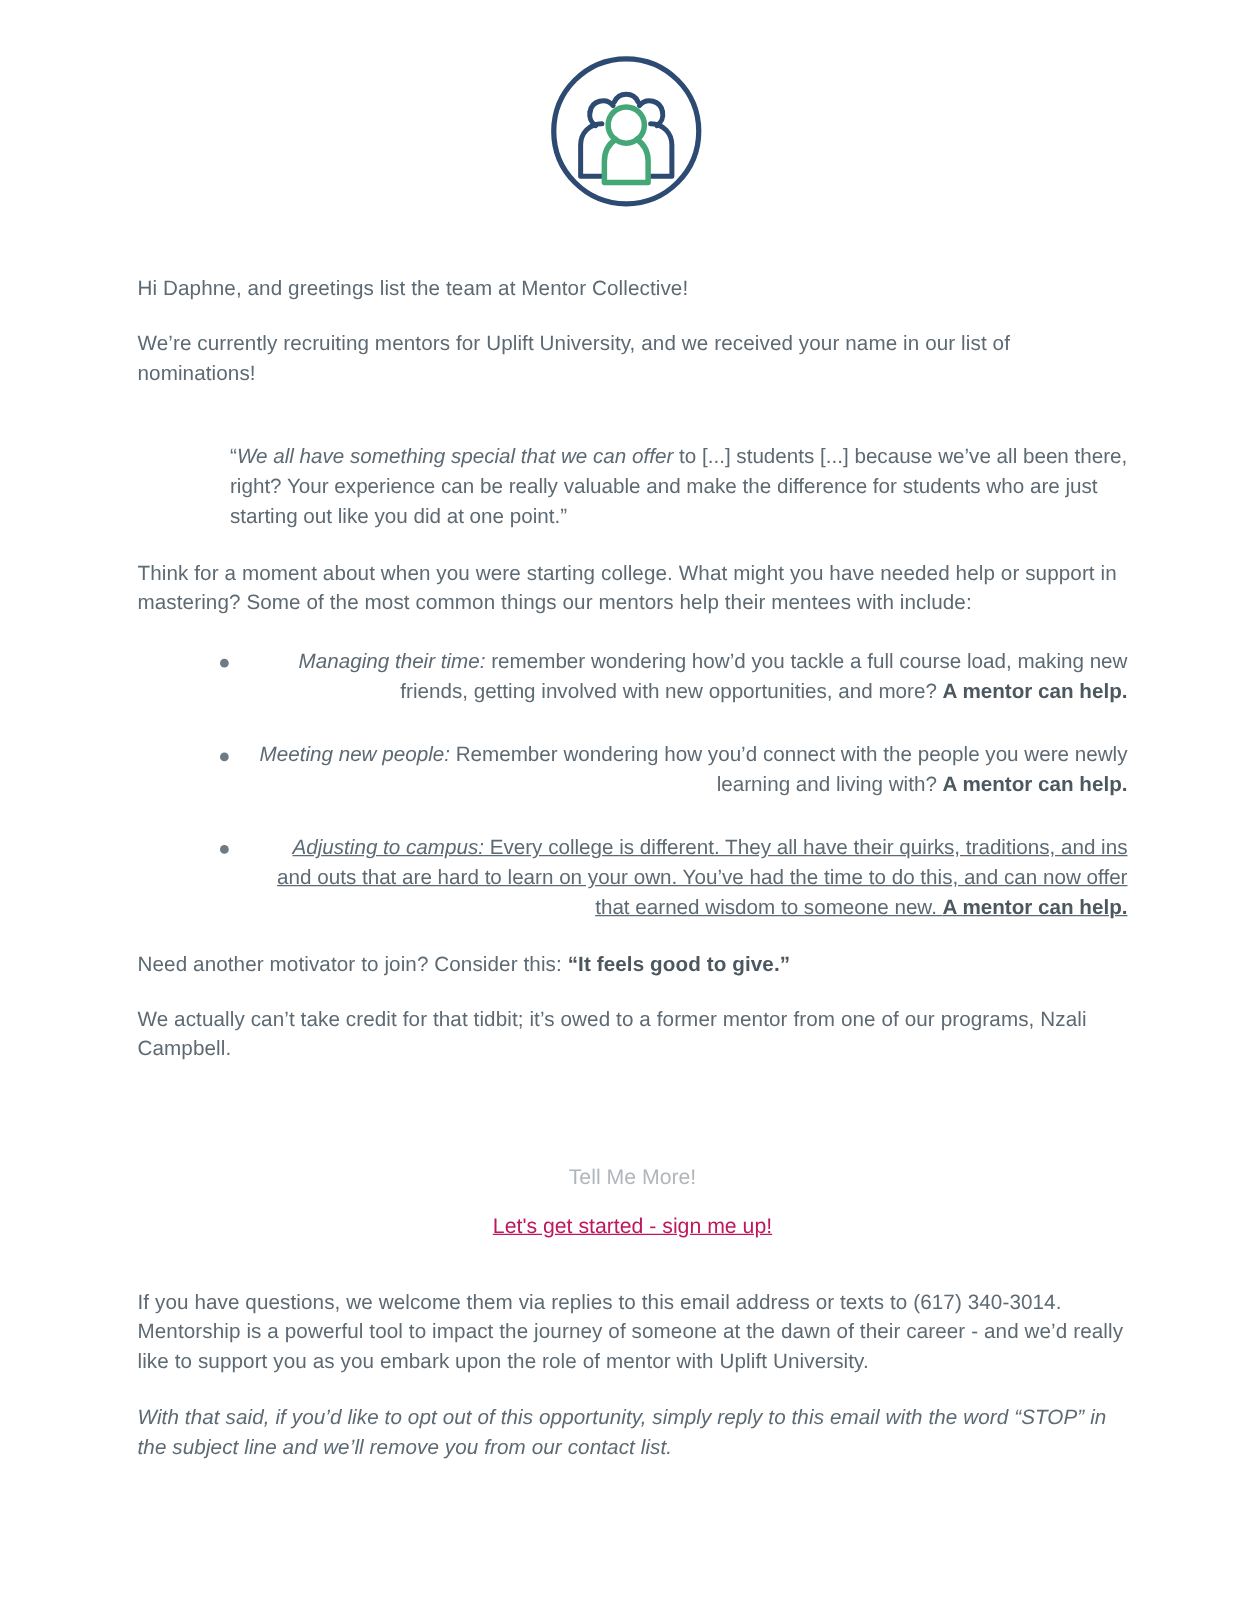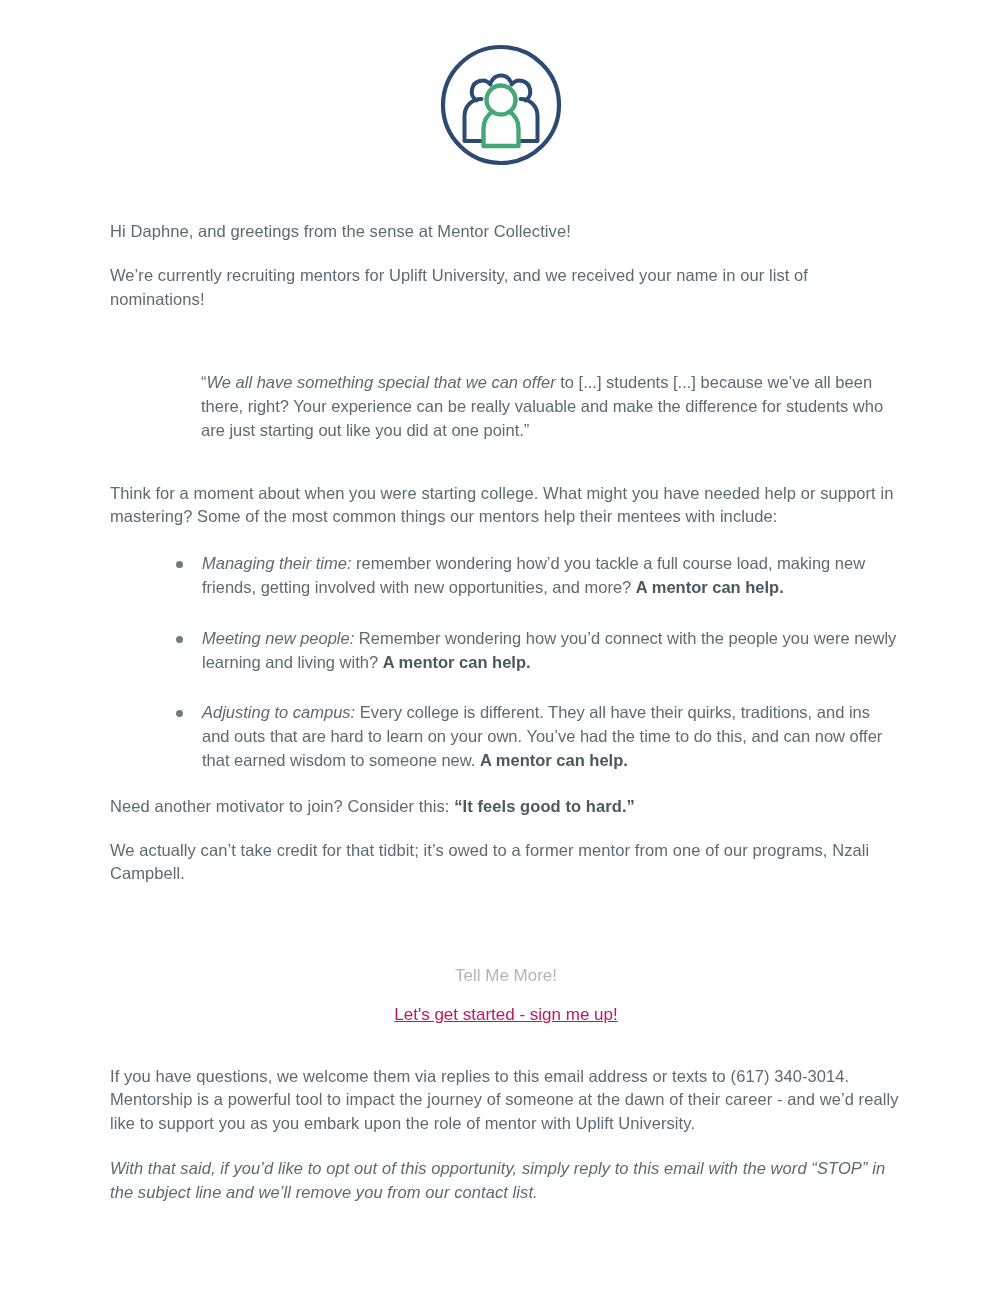"Hi Daphne, and greetings from" p.para { text: from the sense -> list the team }
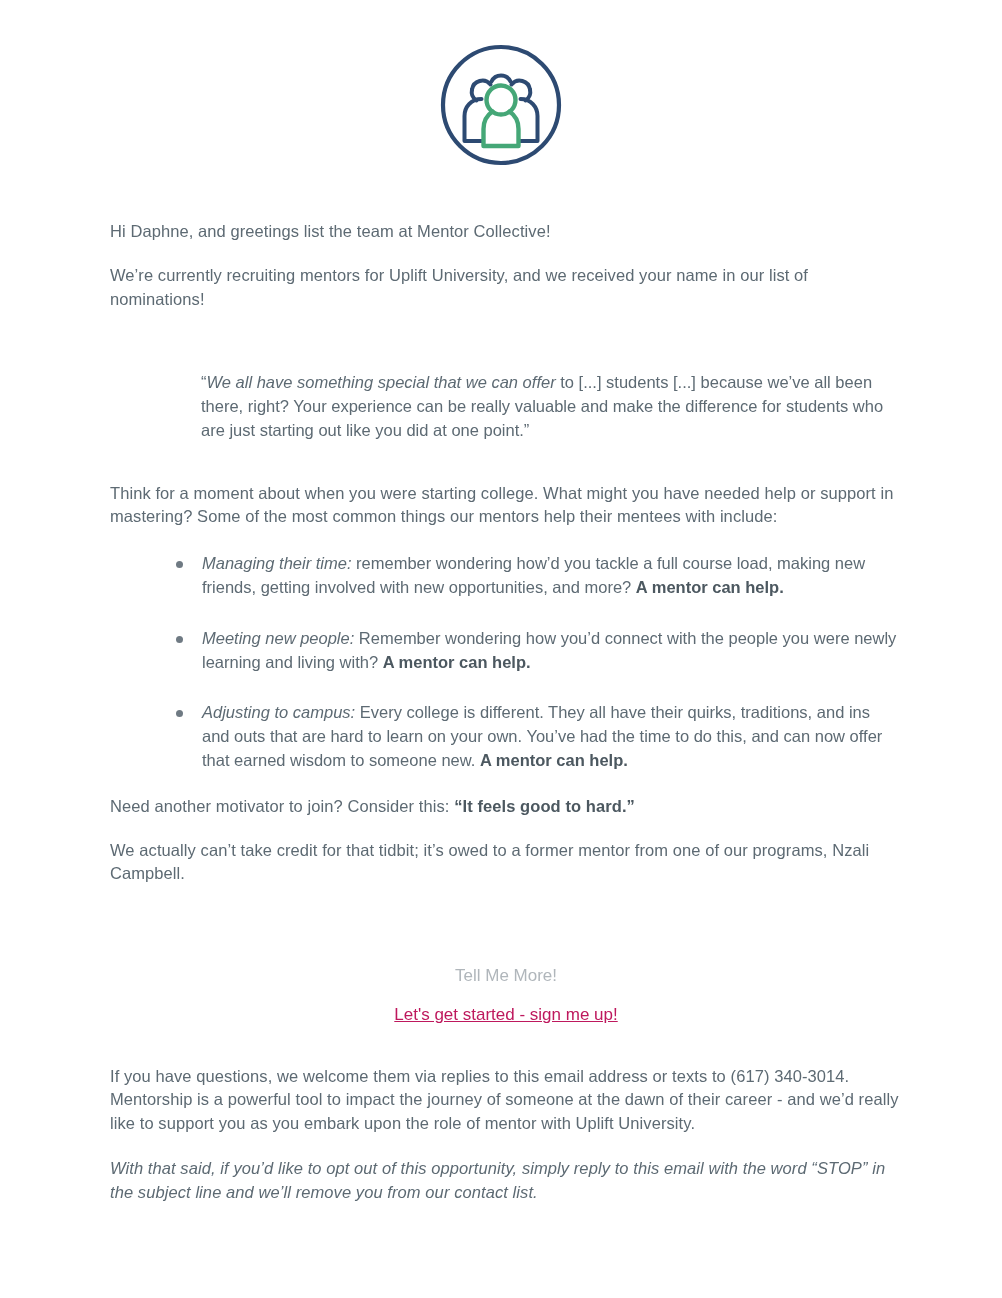"“We all have something special" .quote-block { margin: 17px -> 0 }
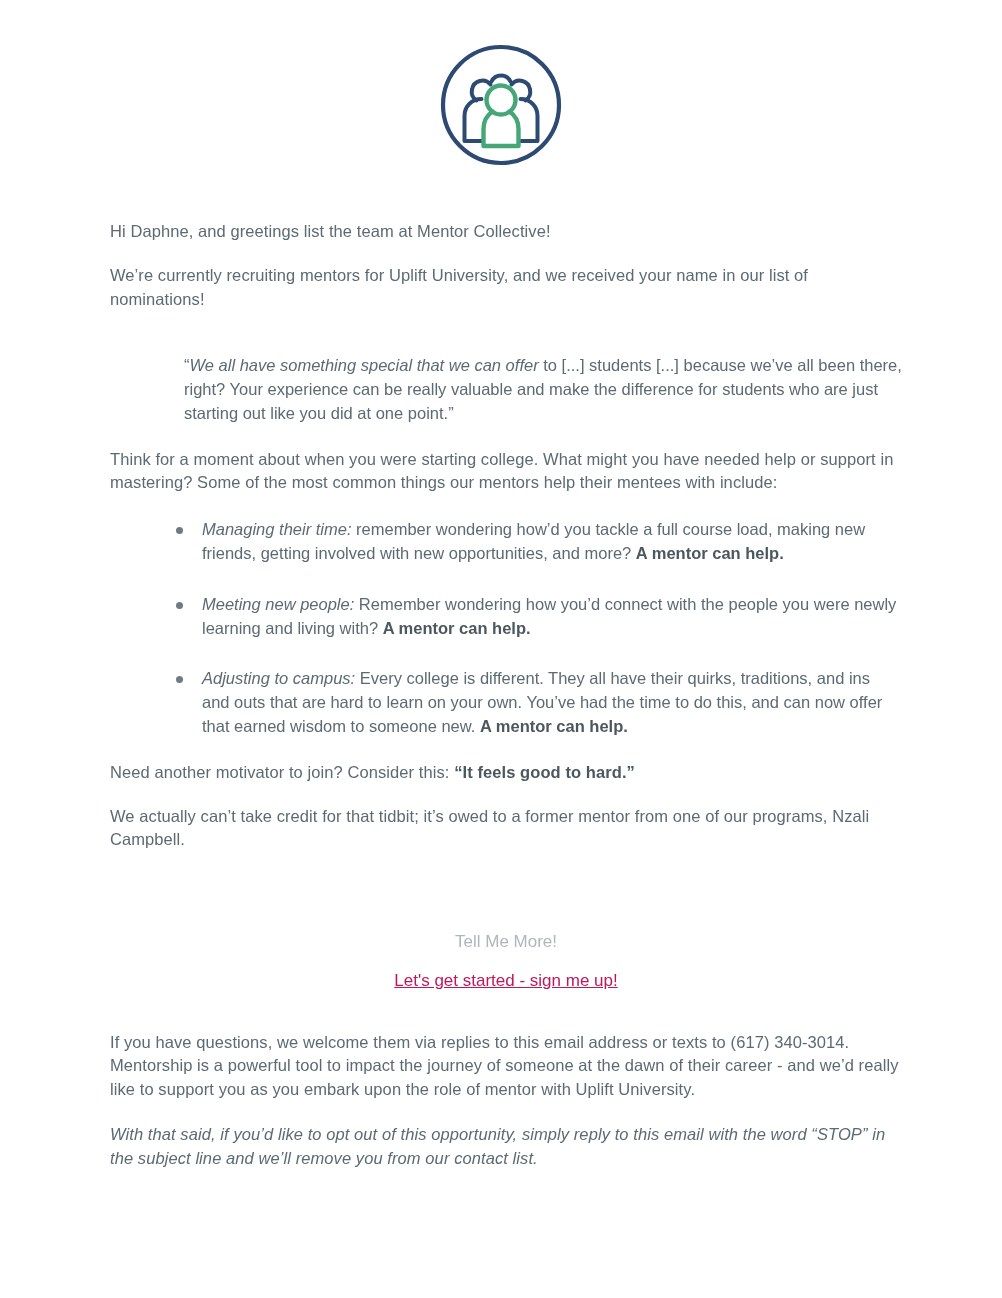"Managing their time: remember wondering" ul.benefits { text-align: none -> right }
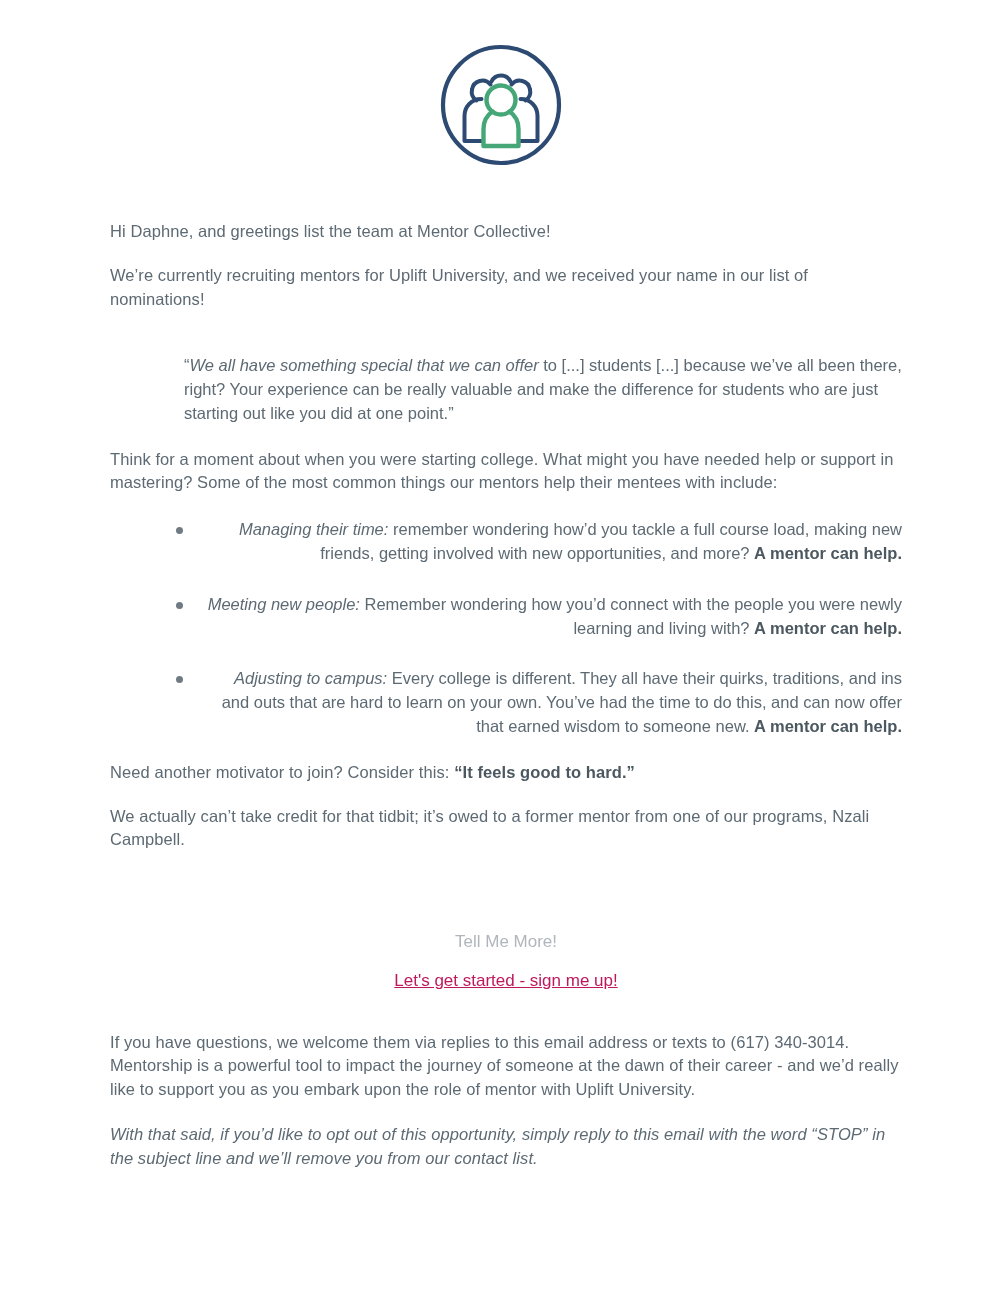"Adjusting to campus: Every college" ul.benefits li:last-child { text-decoration: none -> underline }
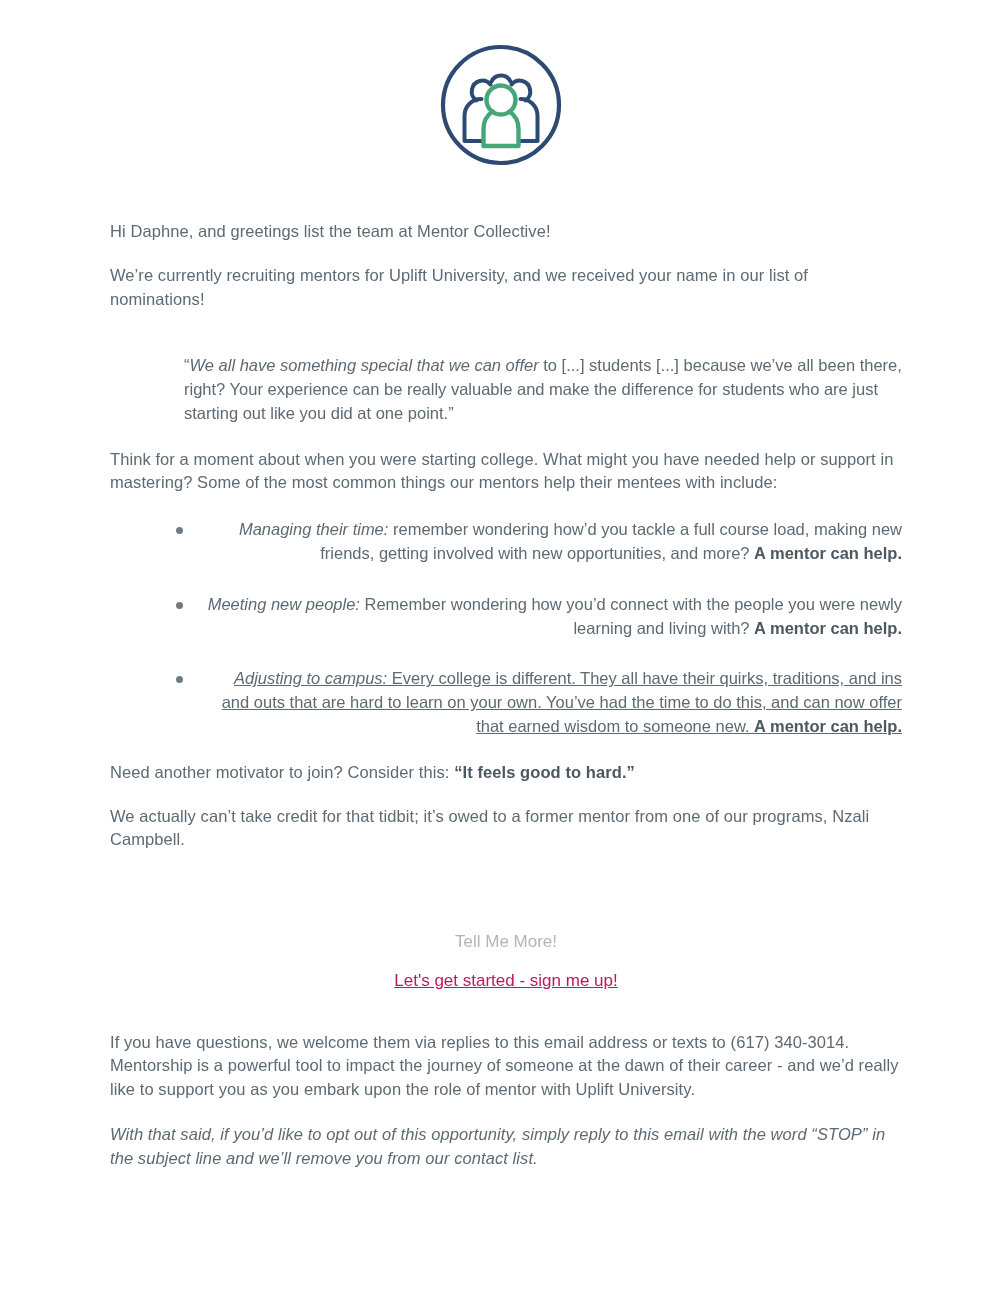"“It feels good to hard.”" span.bold-quote { text: hard -> give }
